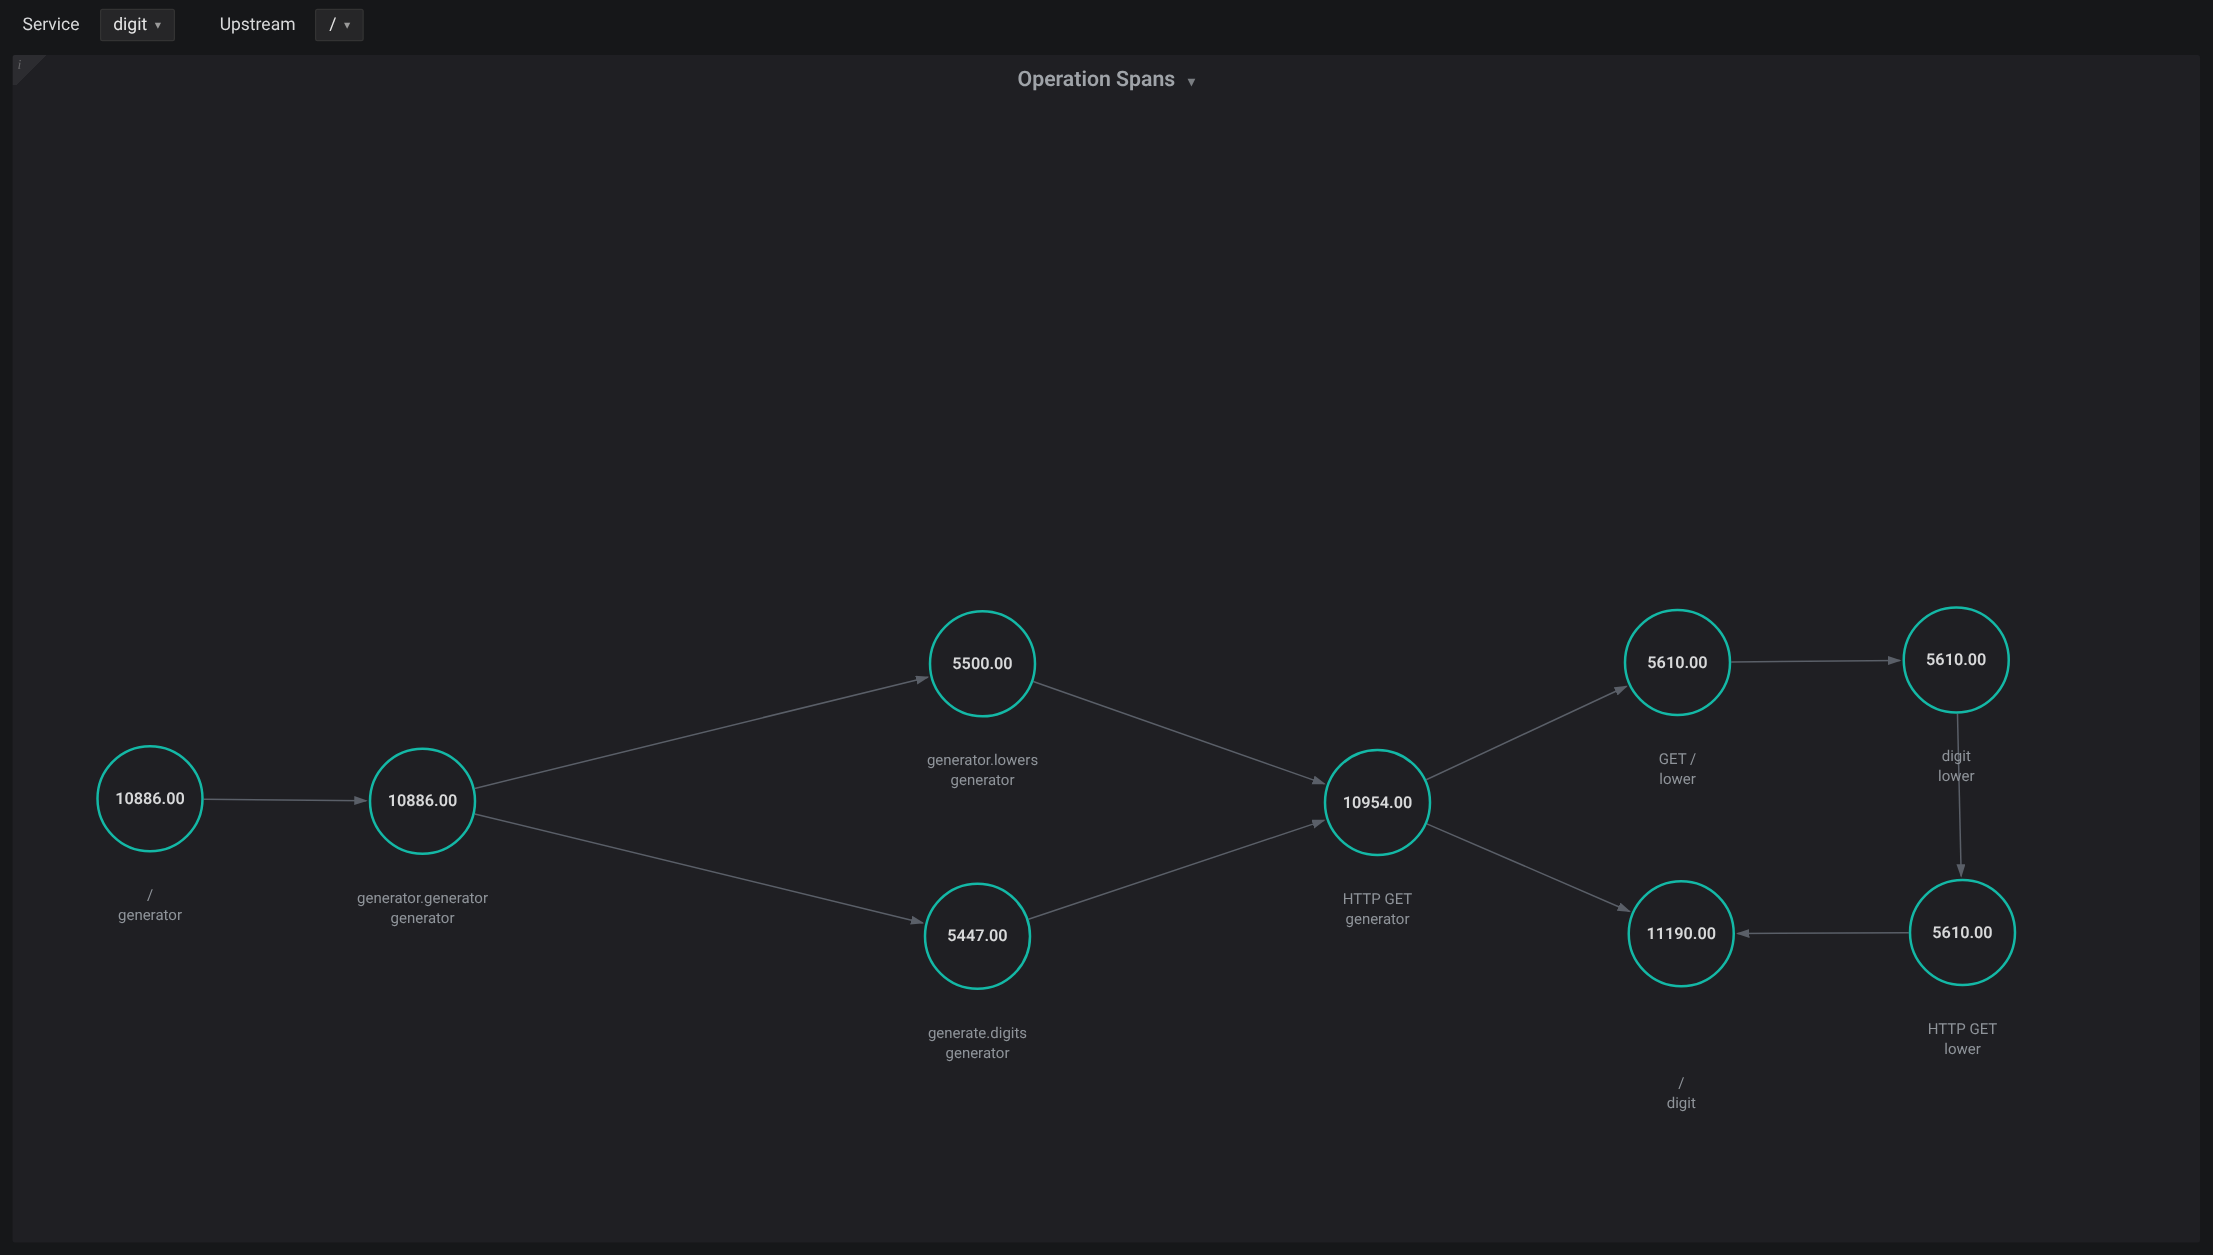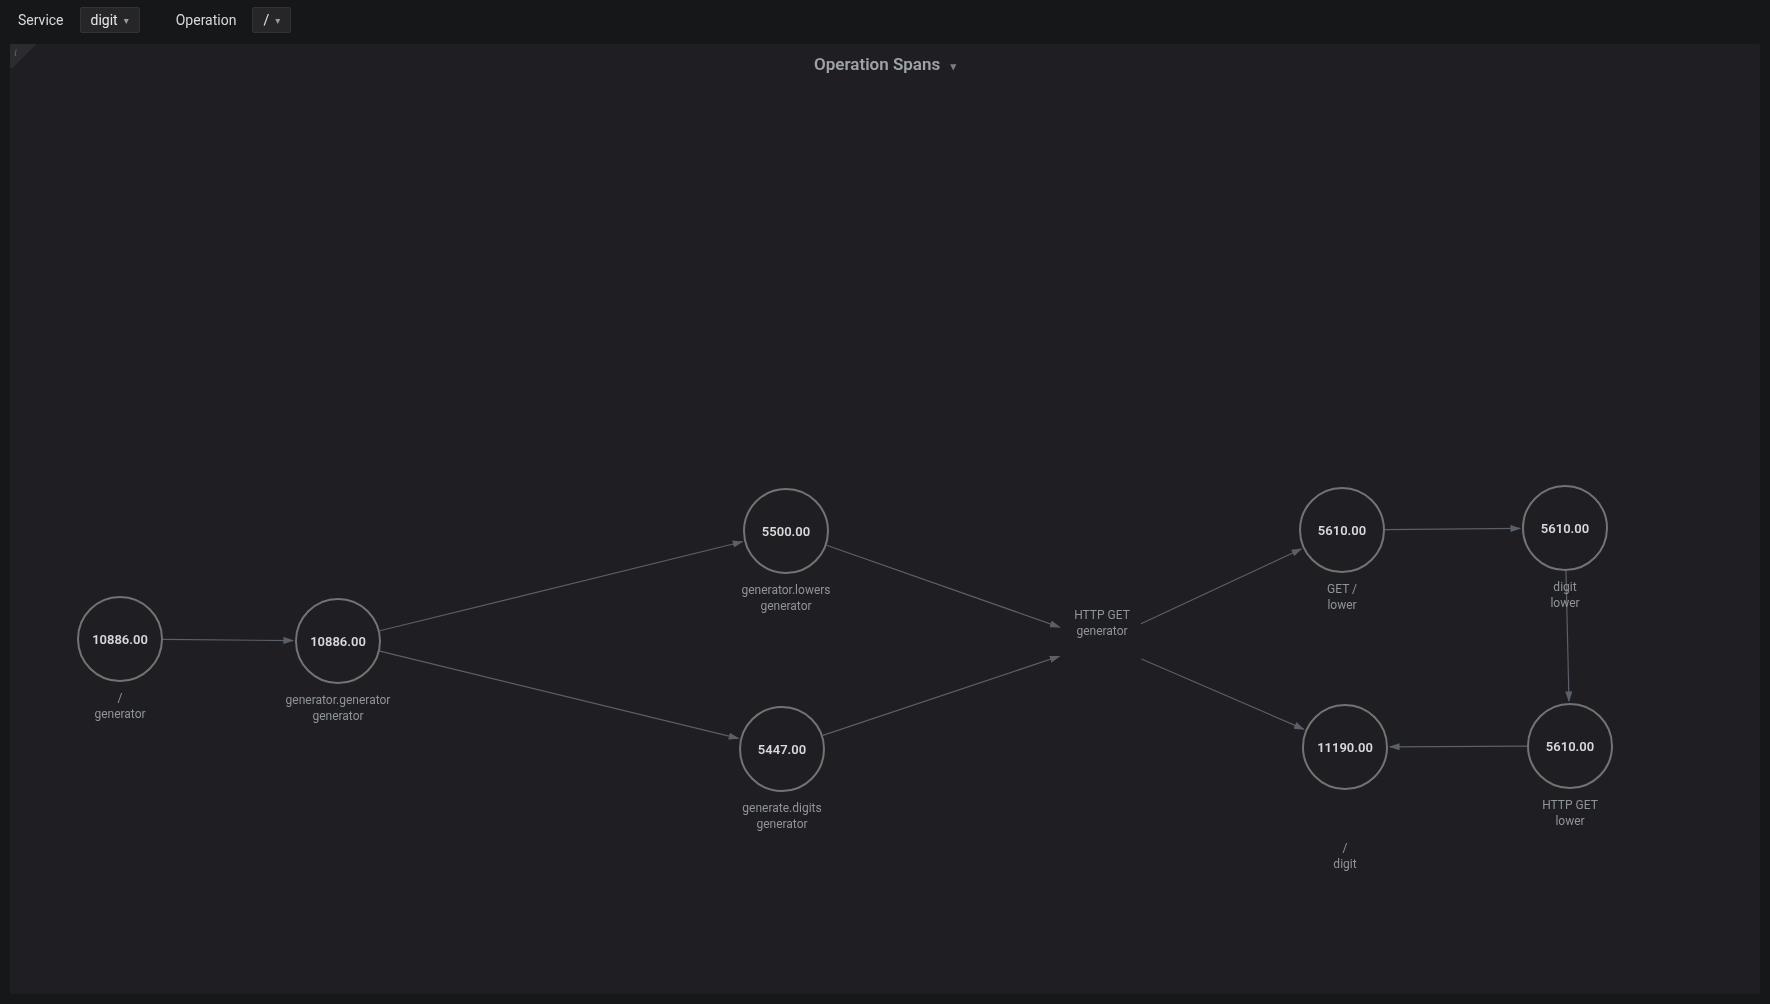"Operation" span.tb-label { text: Operation -> Upstream }
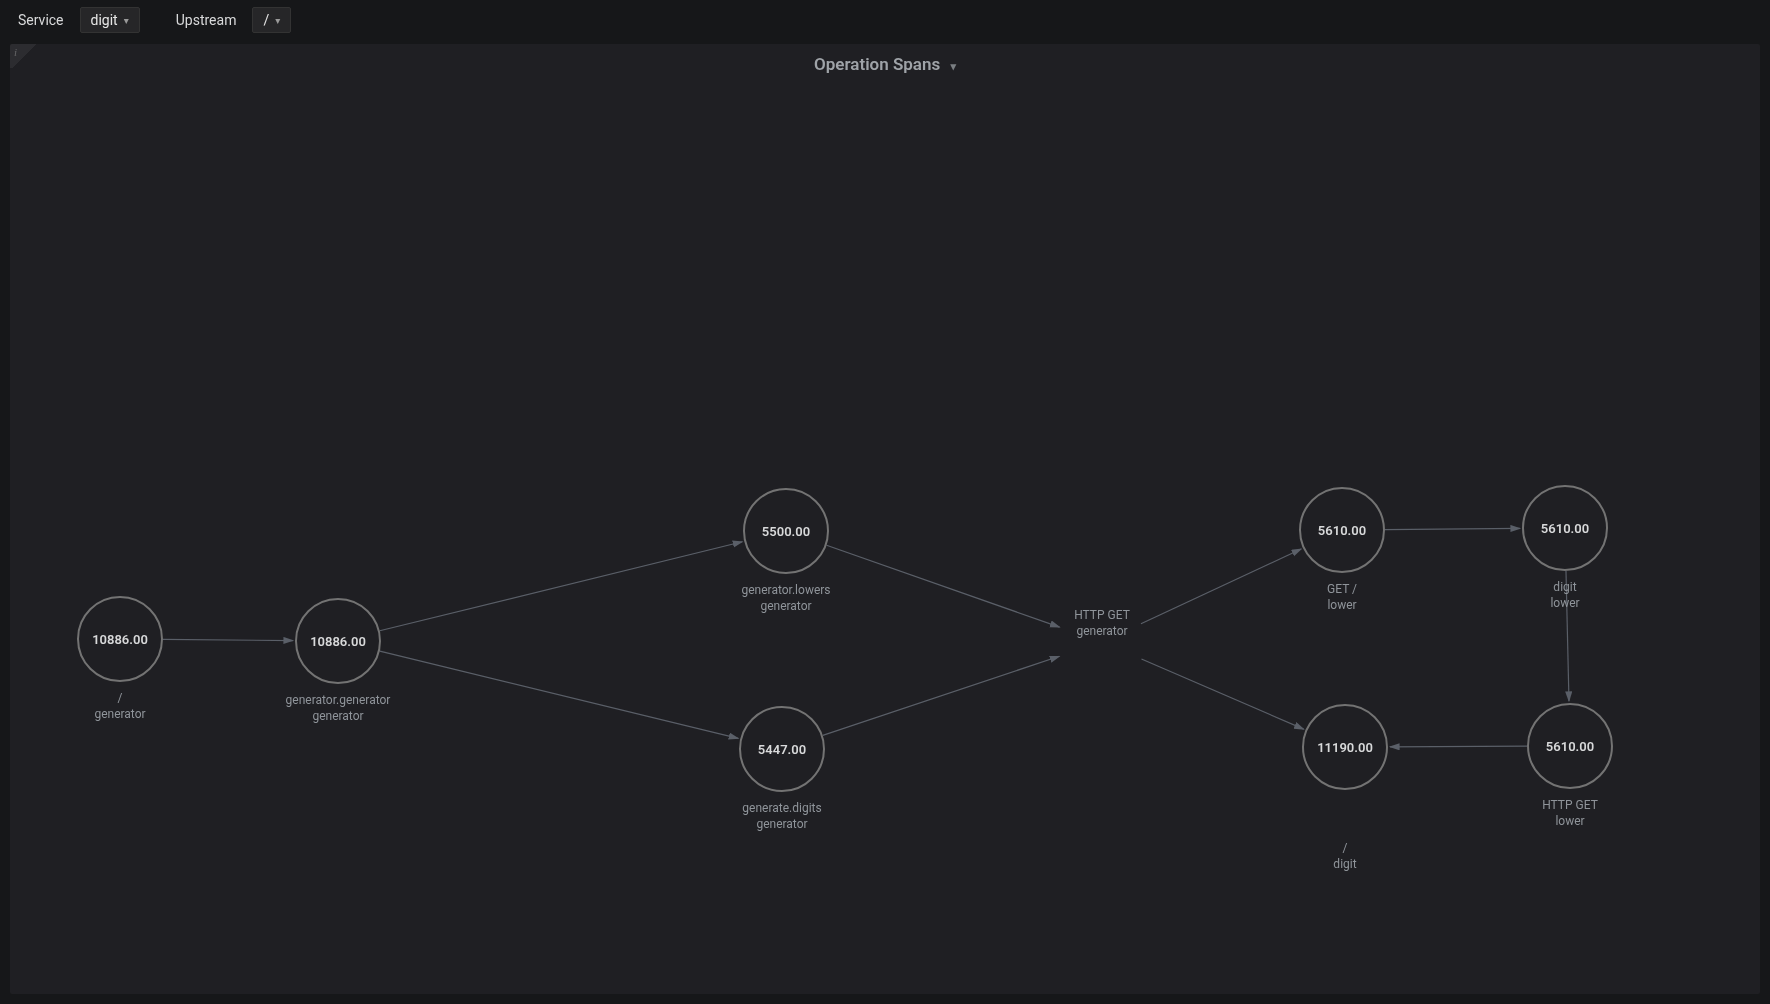"5500.00" .circle { border: 2px solid #737373 -> 2px solid #14b8a6 }
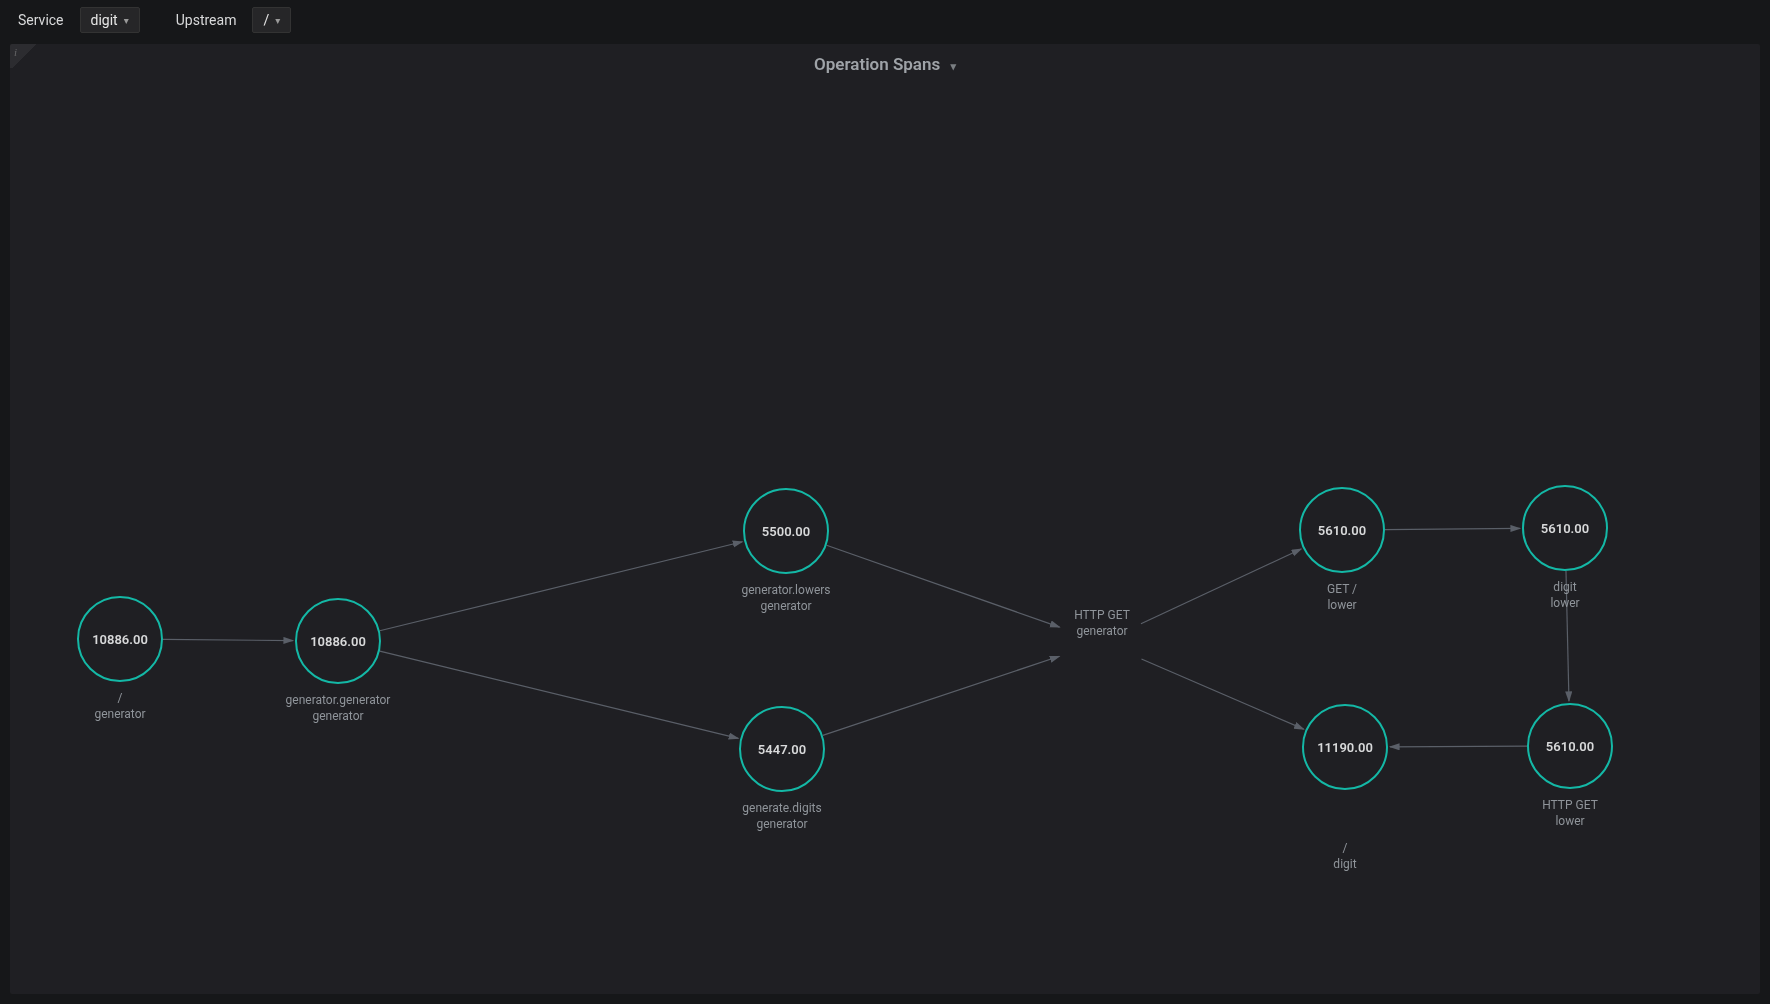"generator.lowers" .node-label { margin-top: 8px -> 26px }
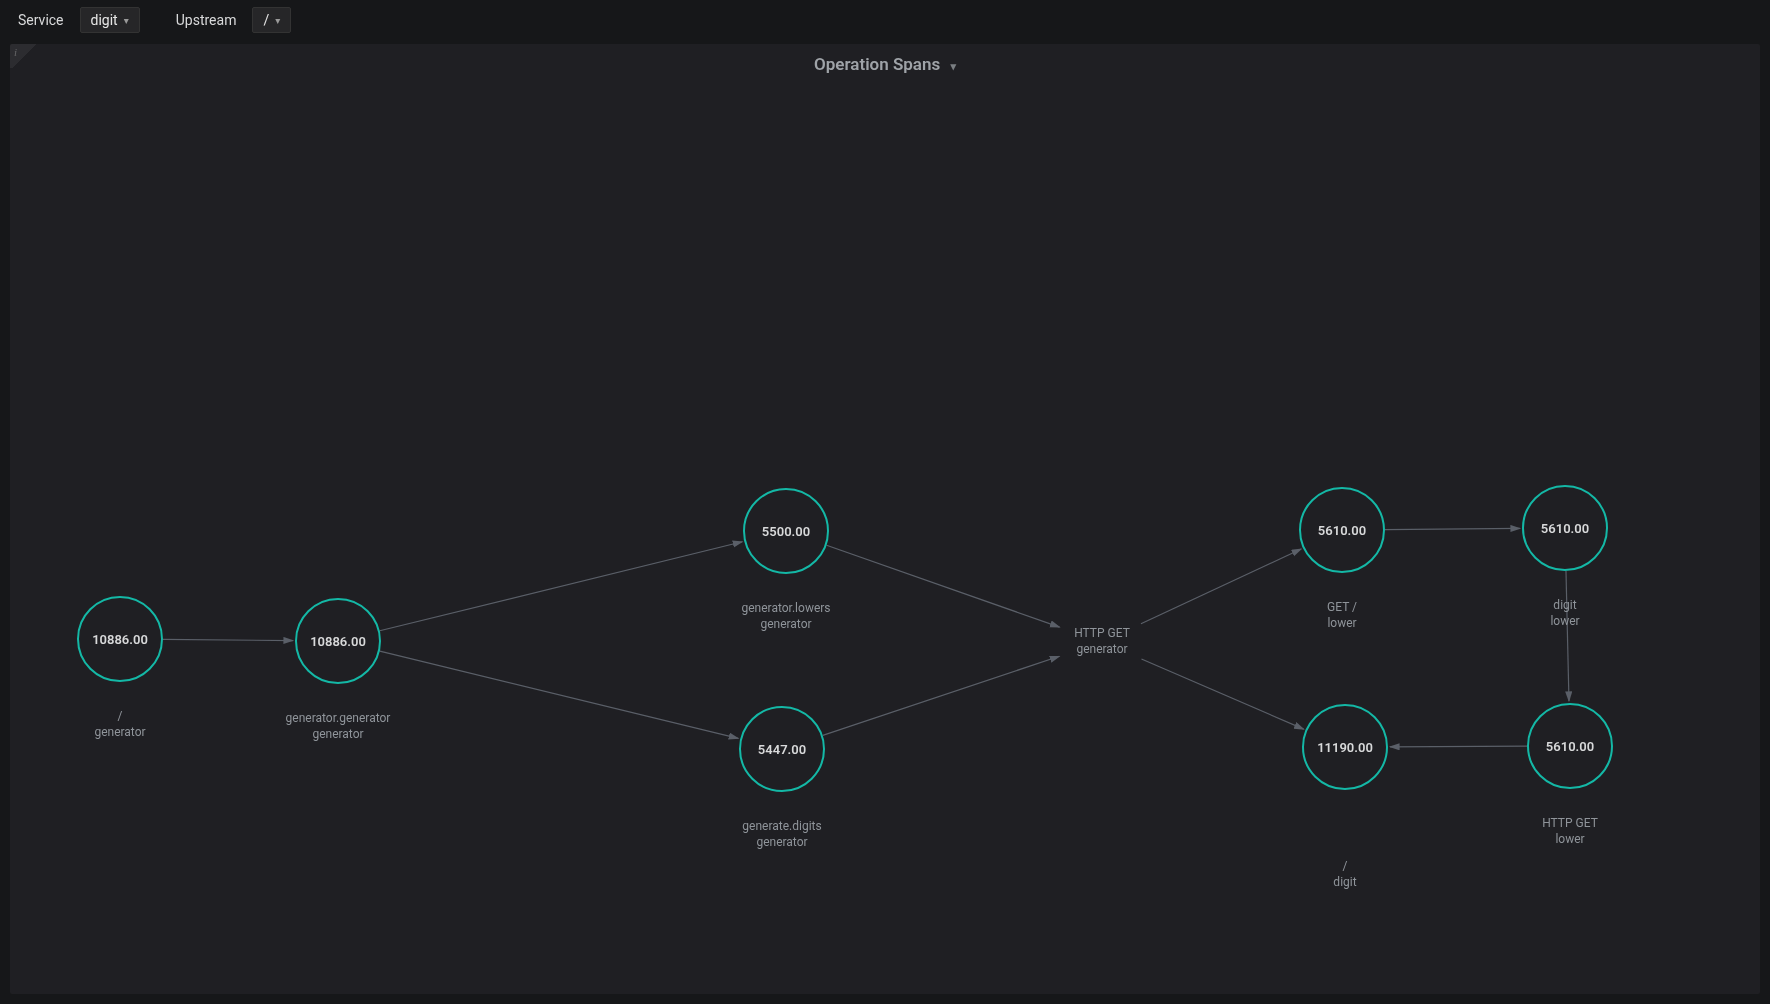"10954.00" div.circle { html: none -> <div>10954.00</div> }
